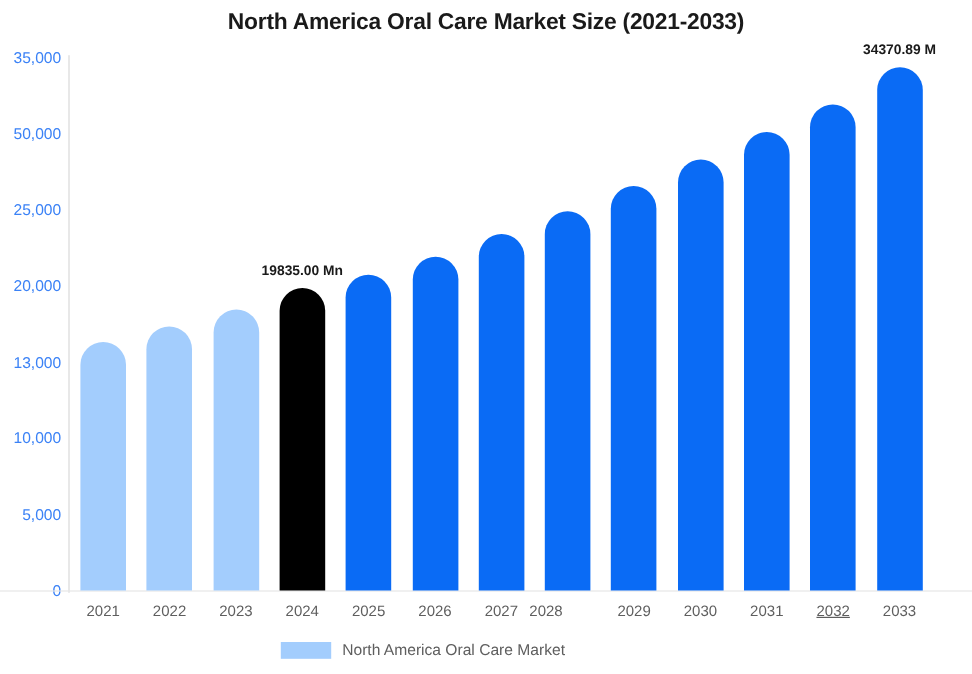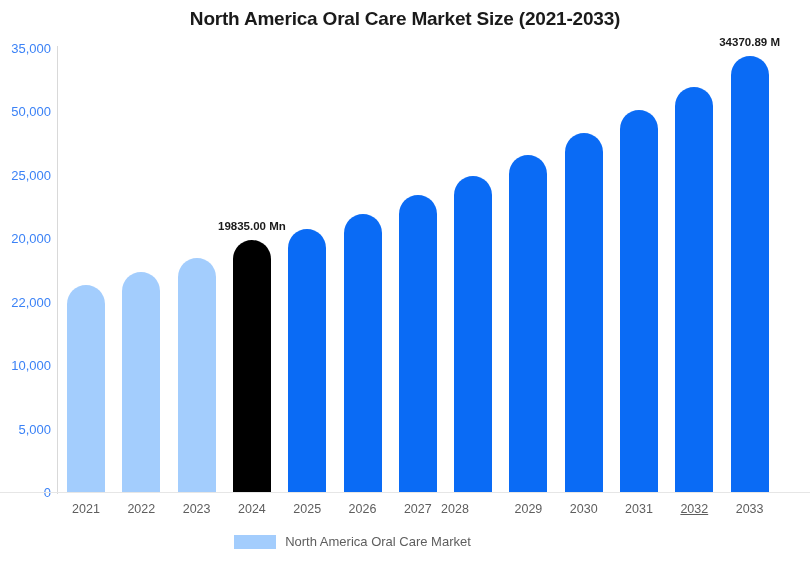"22,000" div.y-tick-label { text: 22,000 -> 13,000 }
